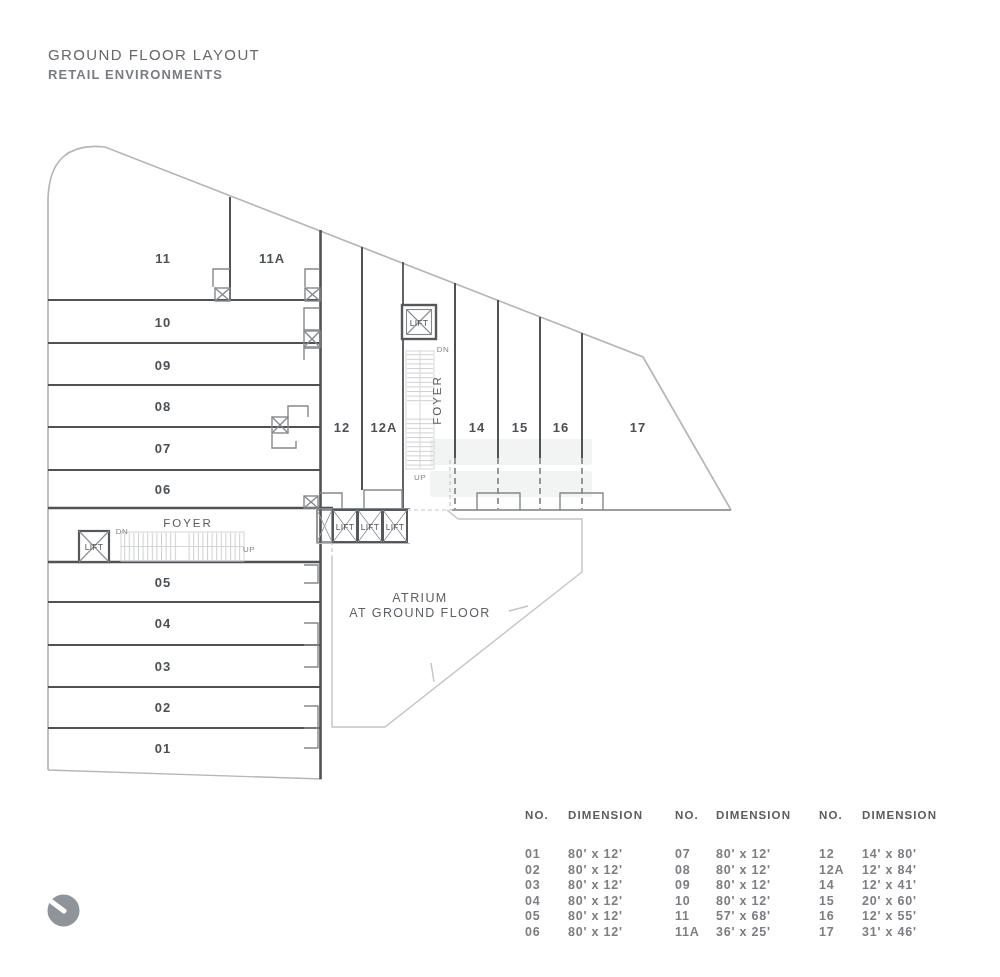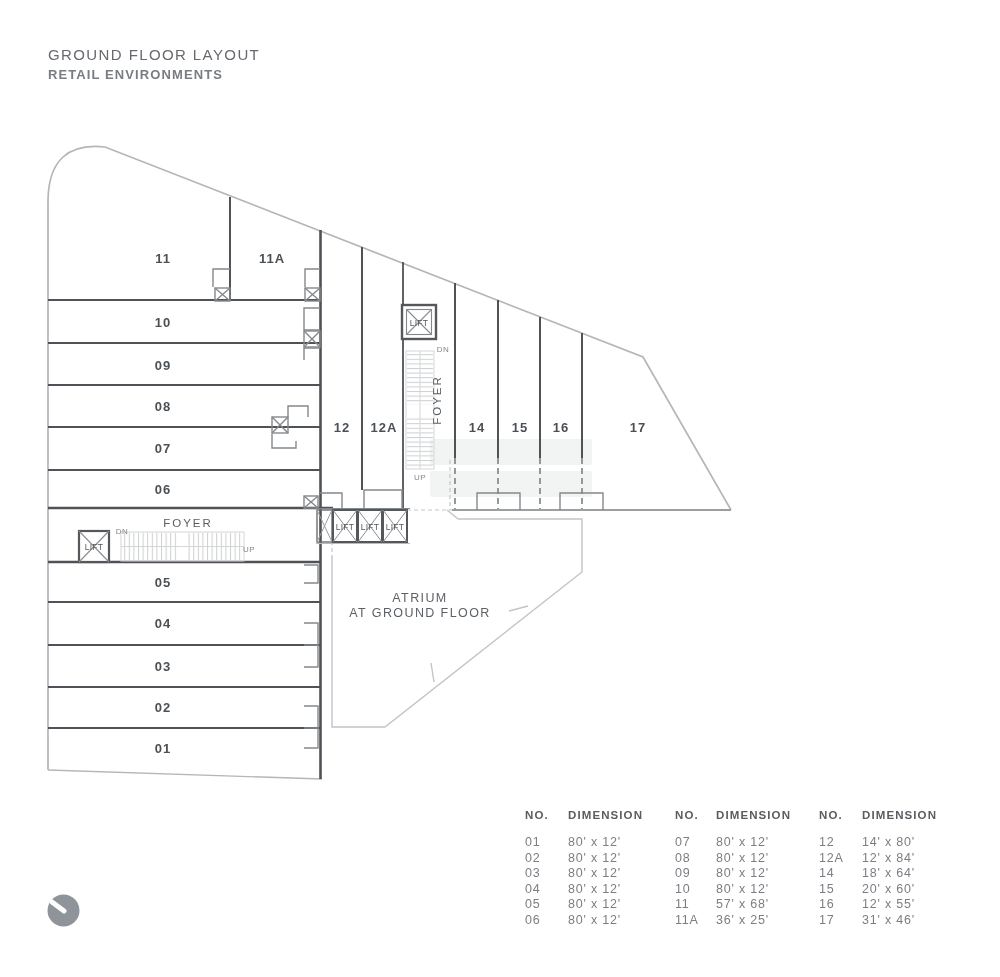"NO. DIMENSION" .thead { margin-bottom: 12px -> 24px }
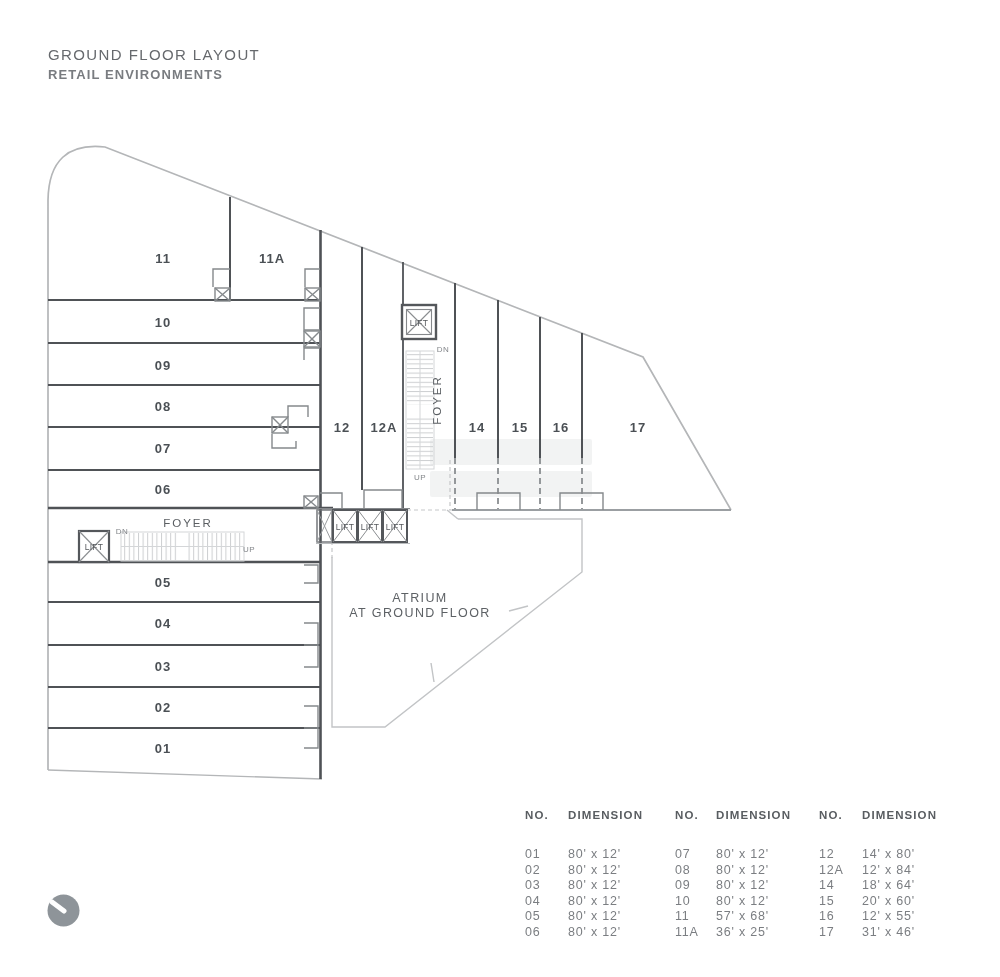"01 80' x 12'" .trow { font-weight: none -> bold }
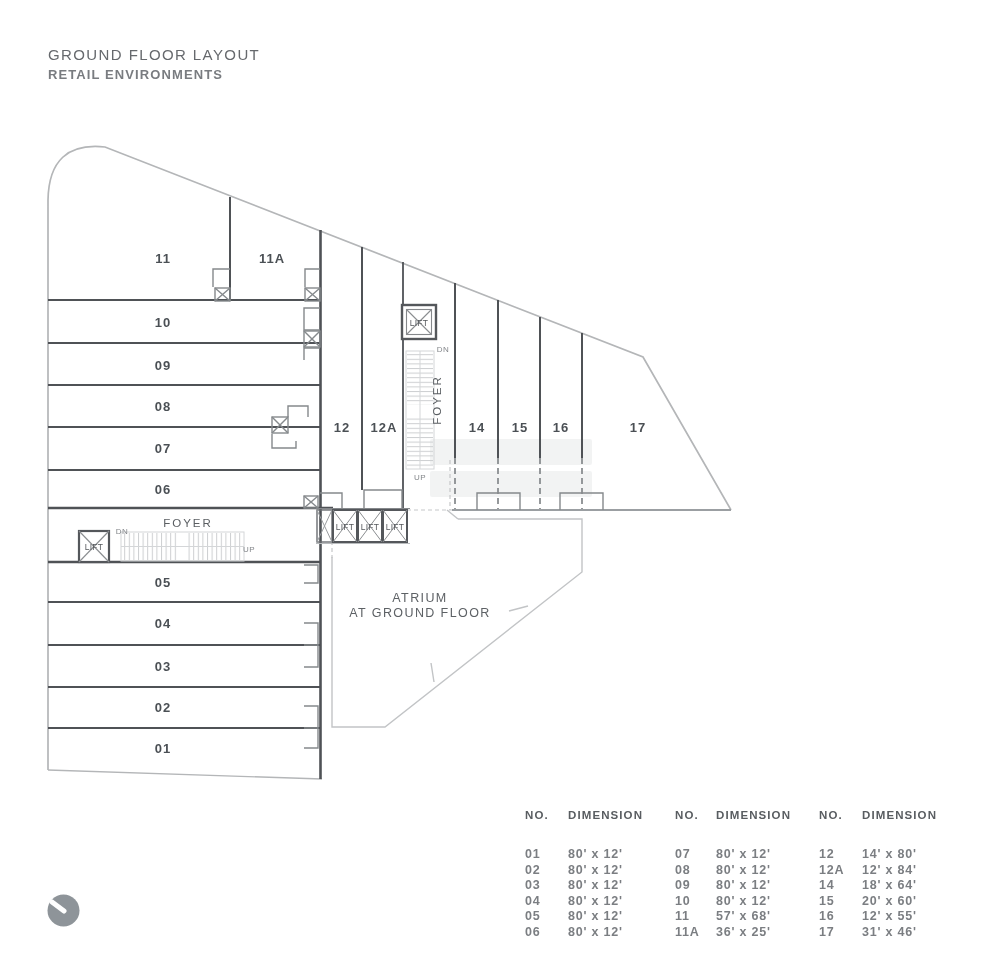"18' x 64'" span.tdim { text: 18' x 64' -> 12' x 41' }
